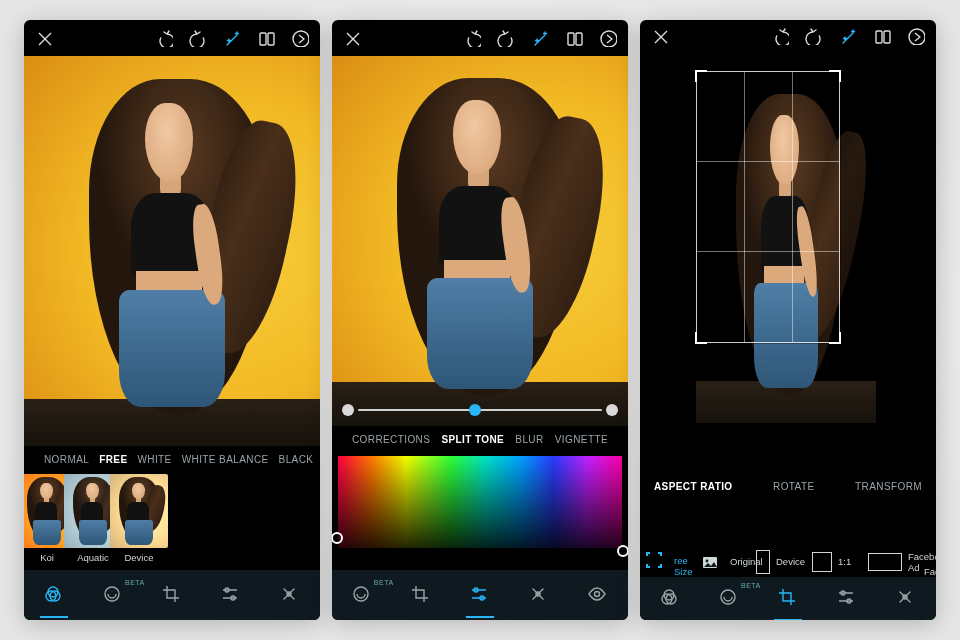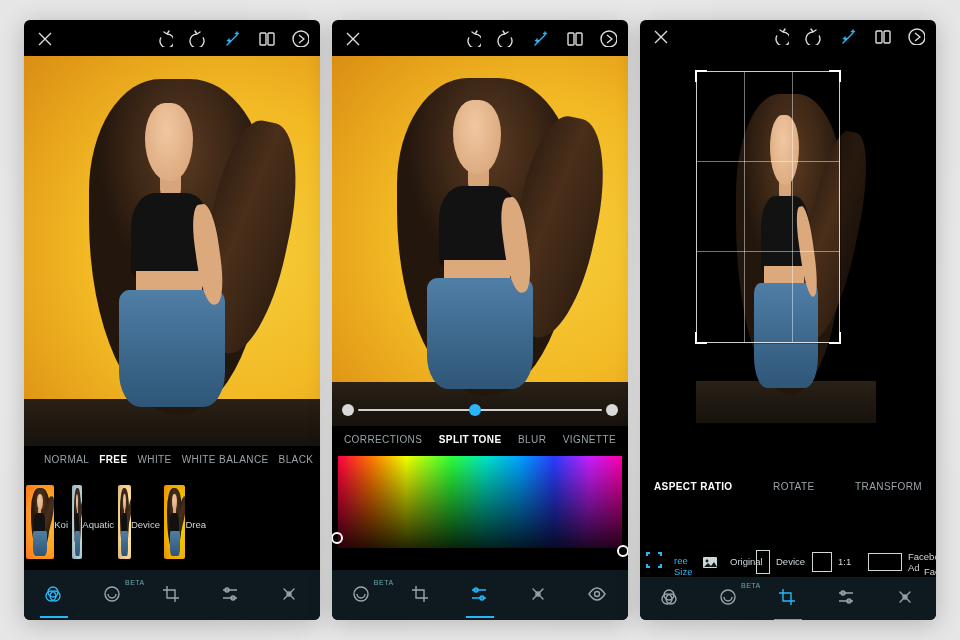"CORRECTIONS" div.catrow { padding: 0 12px -> 0 20px }
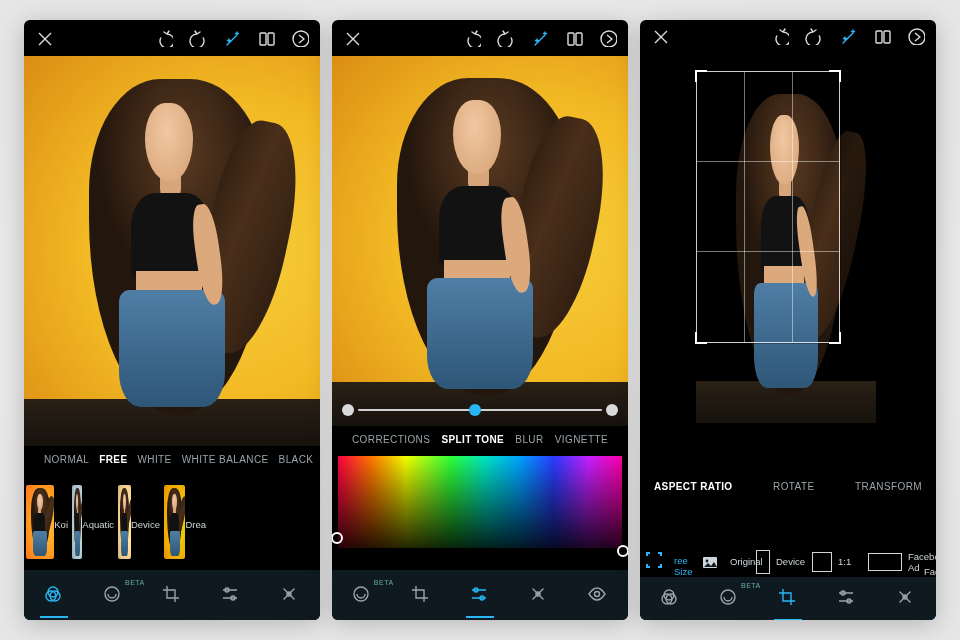"Koi" .thumb { flex-direction: row -> column }
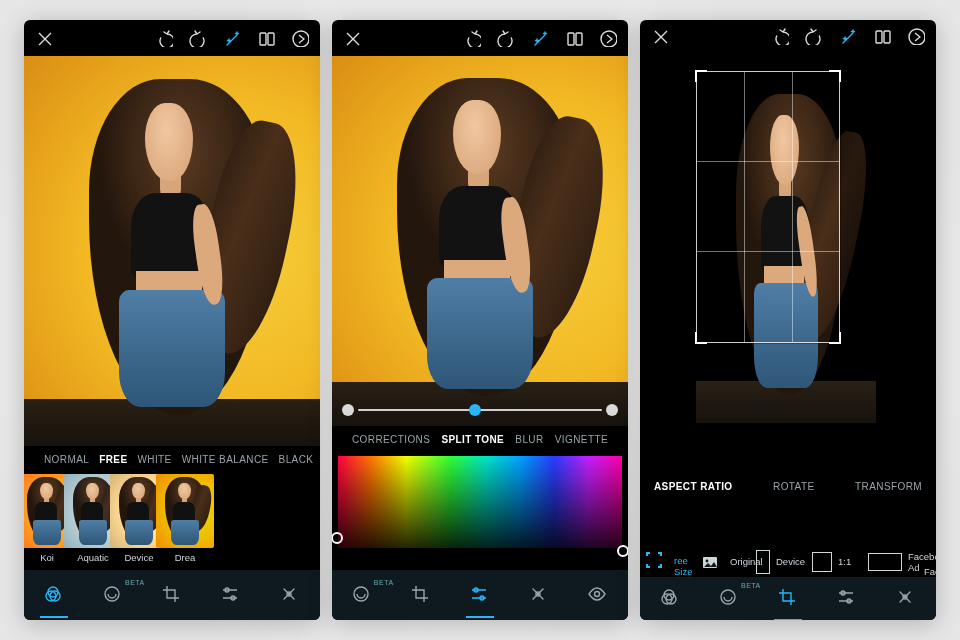"Drea" div.thumb { html: <div> <div> <div></div> <div></div> <div></div> <div></div> <div></div> <div></div> </div> <span>Drea</span> </div> -> none }
